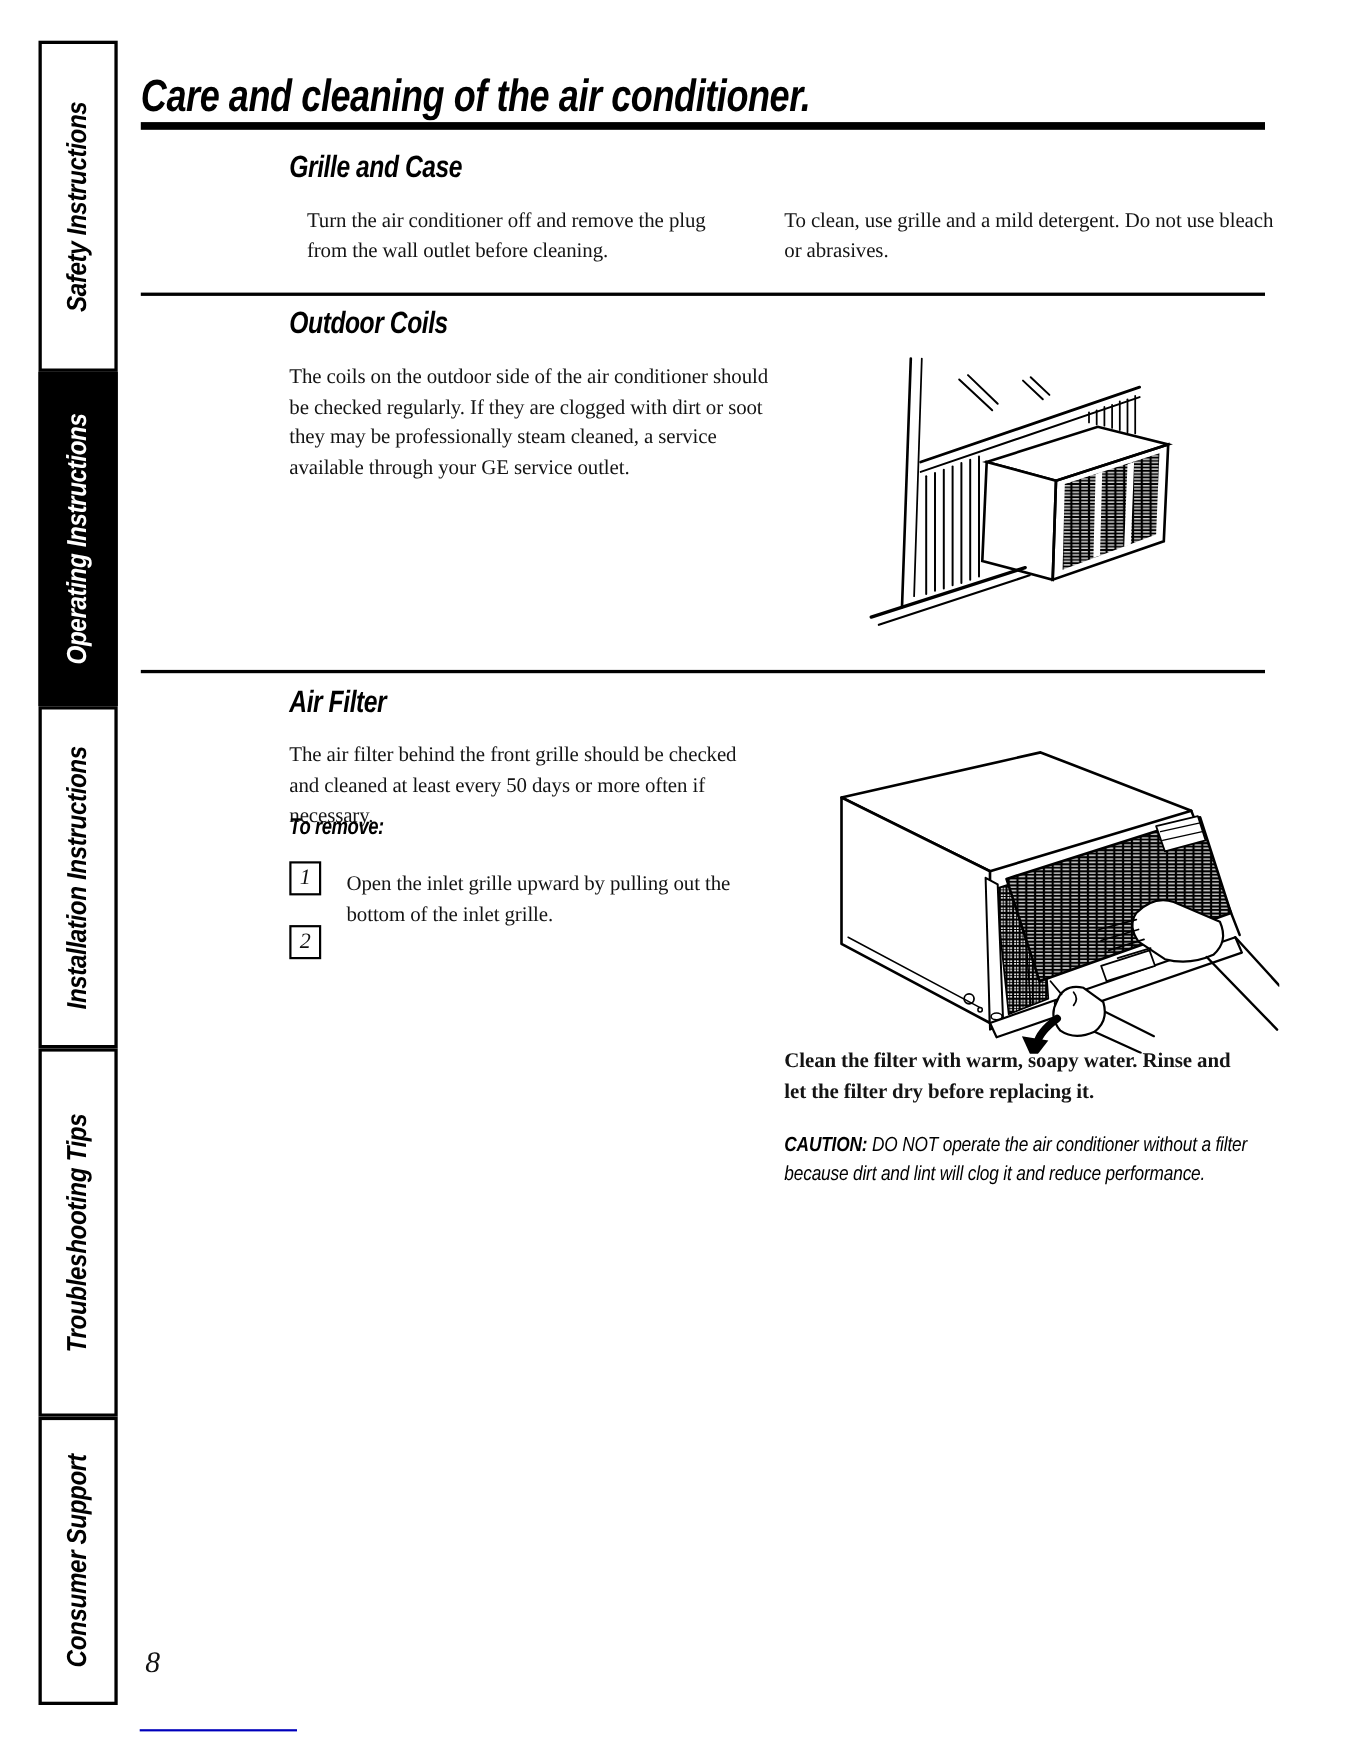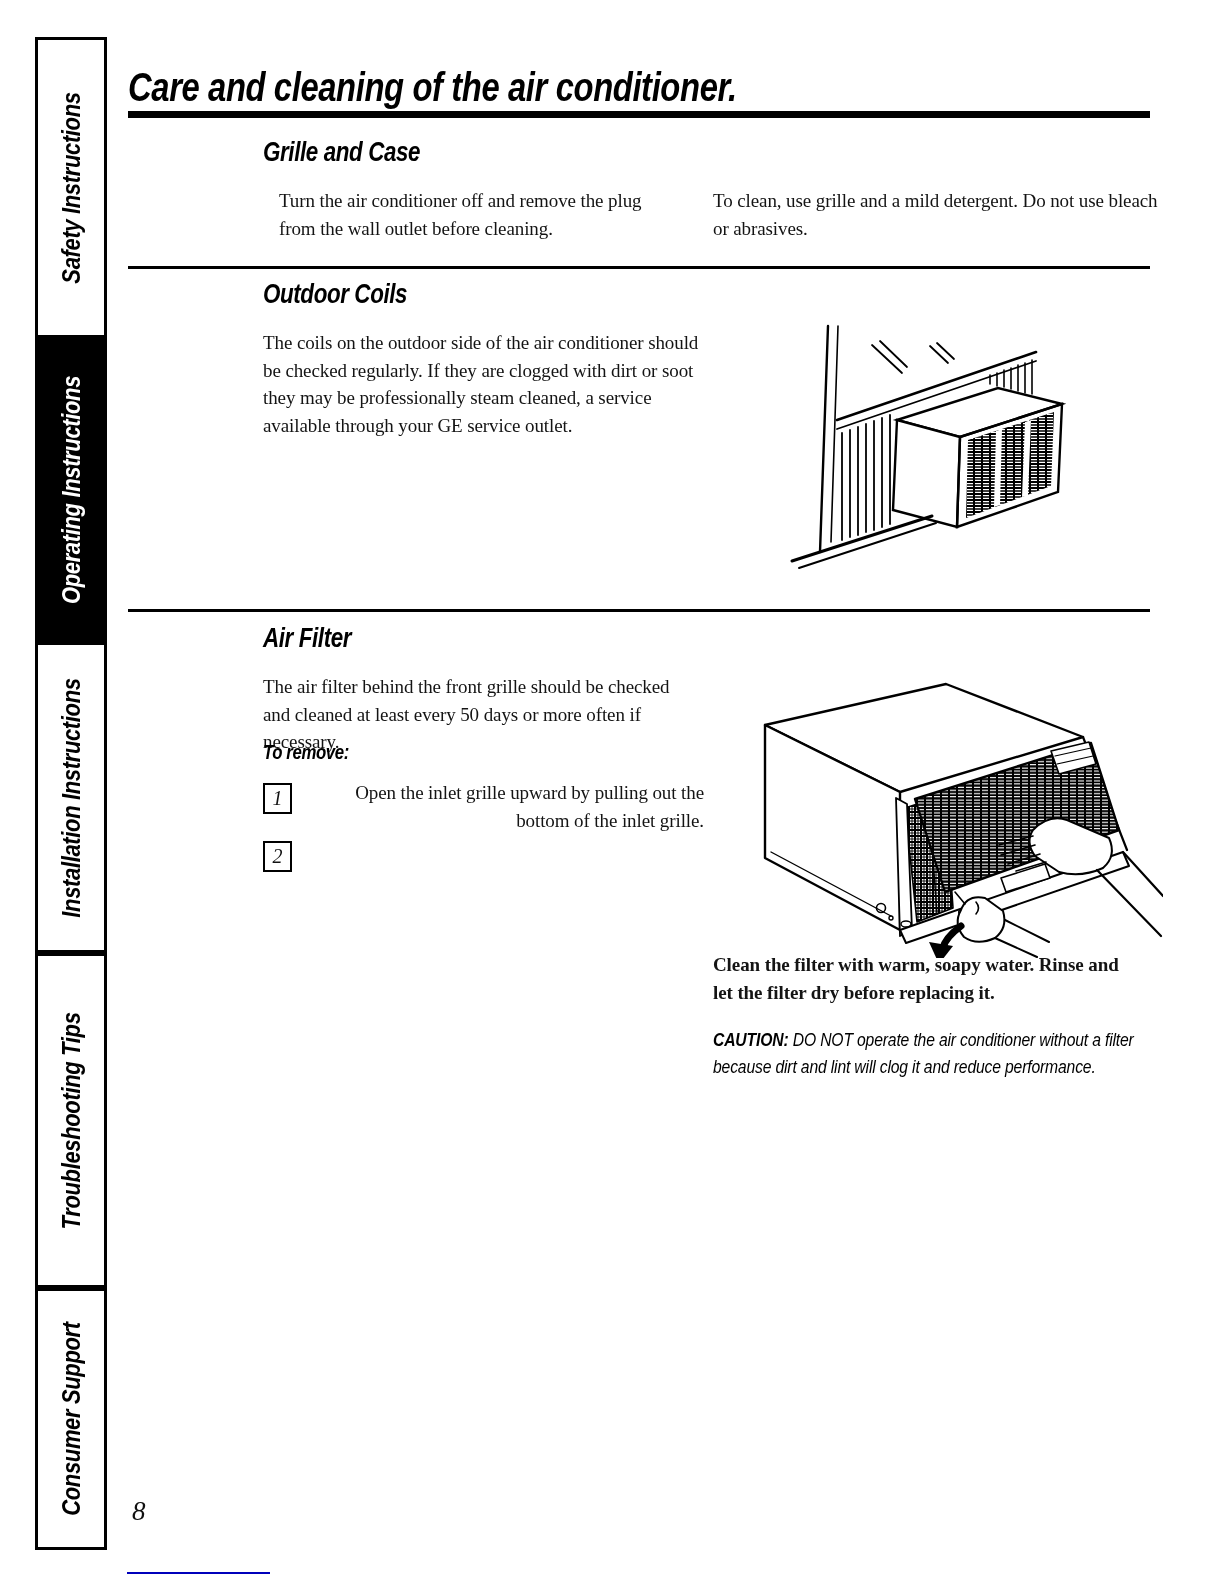"Open the inlet grille upward" p.body-text { margin: 4px -> 15px; text-align: right -> none }
